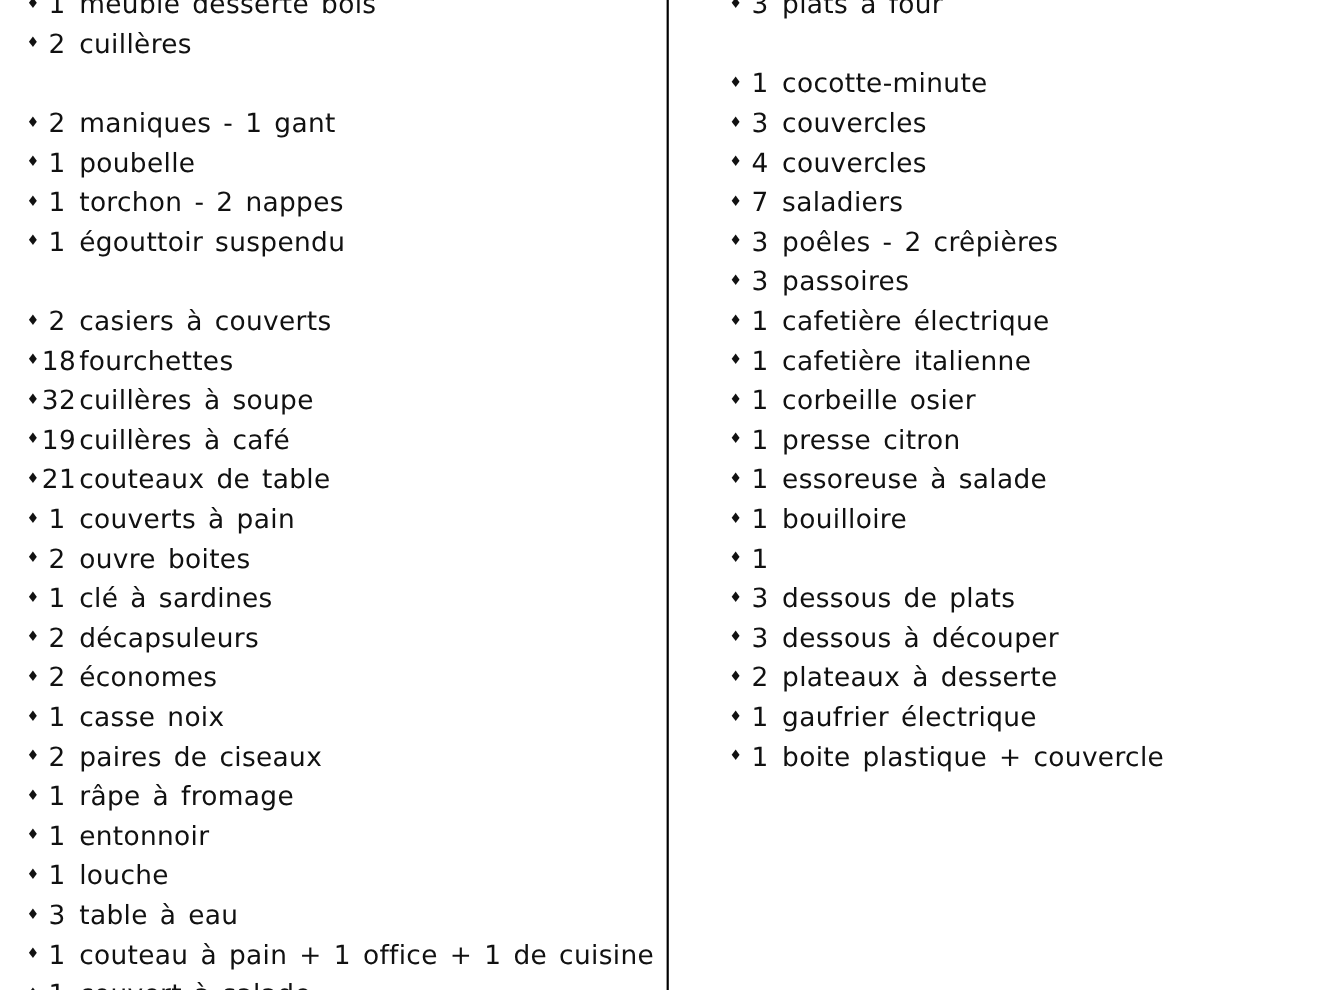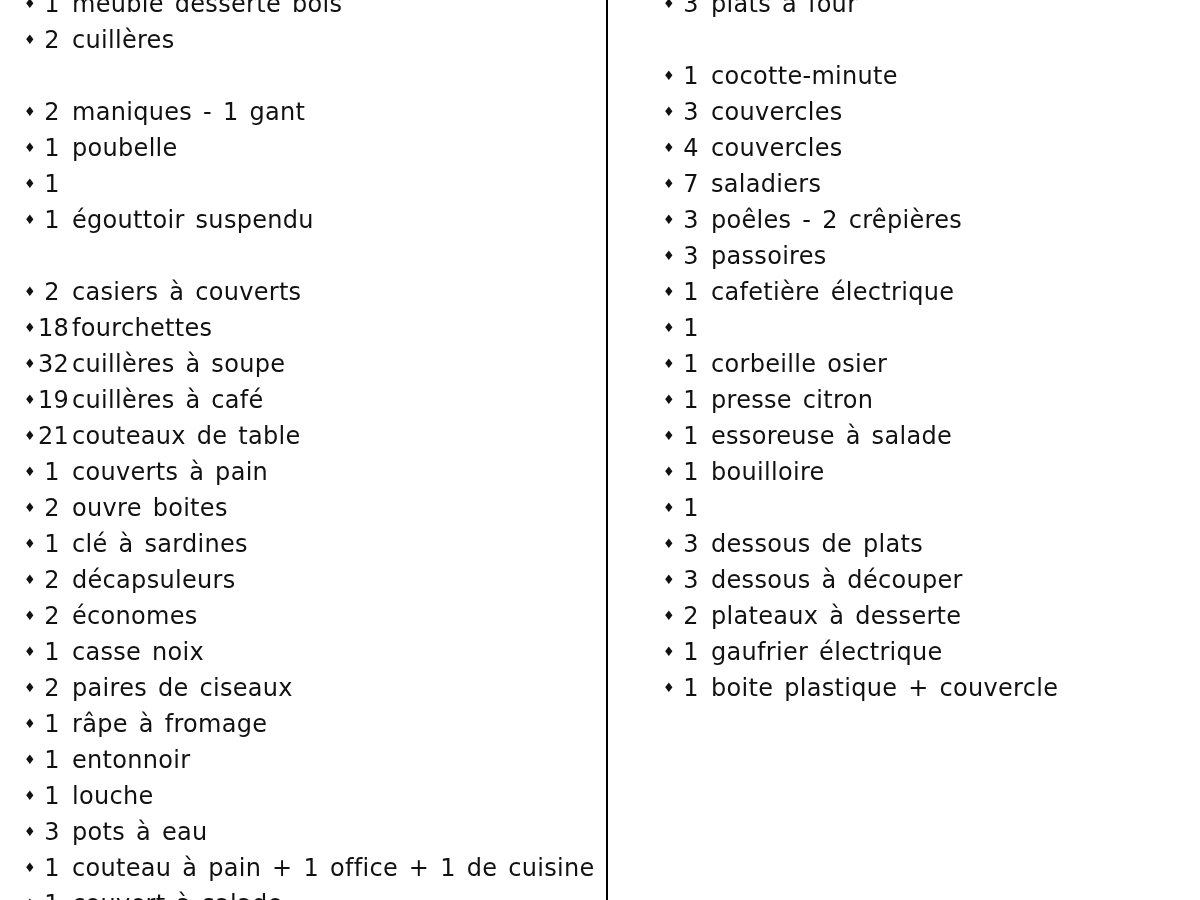"torchon - 2 nappes" span.label { html: none -> <span>torchon - 2 nappes</span> }
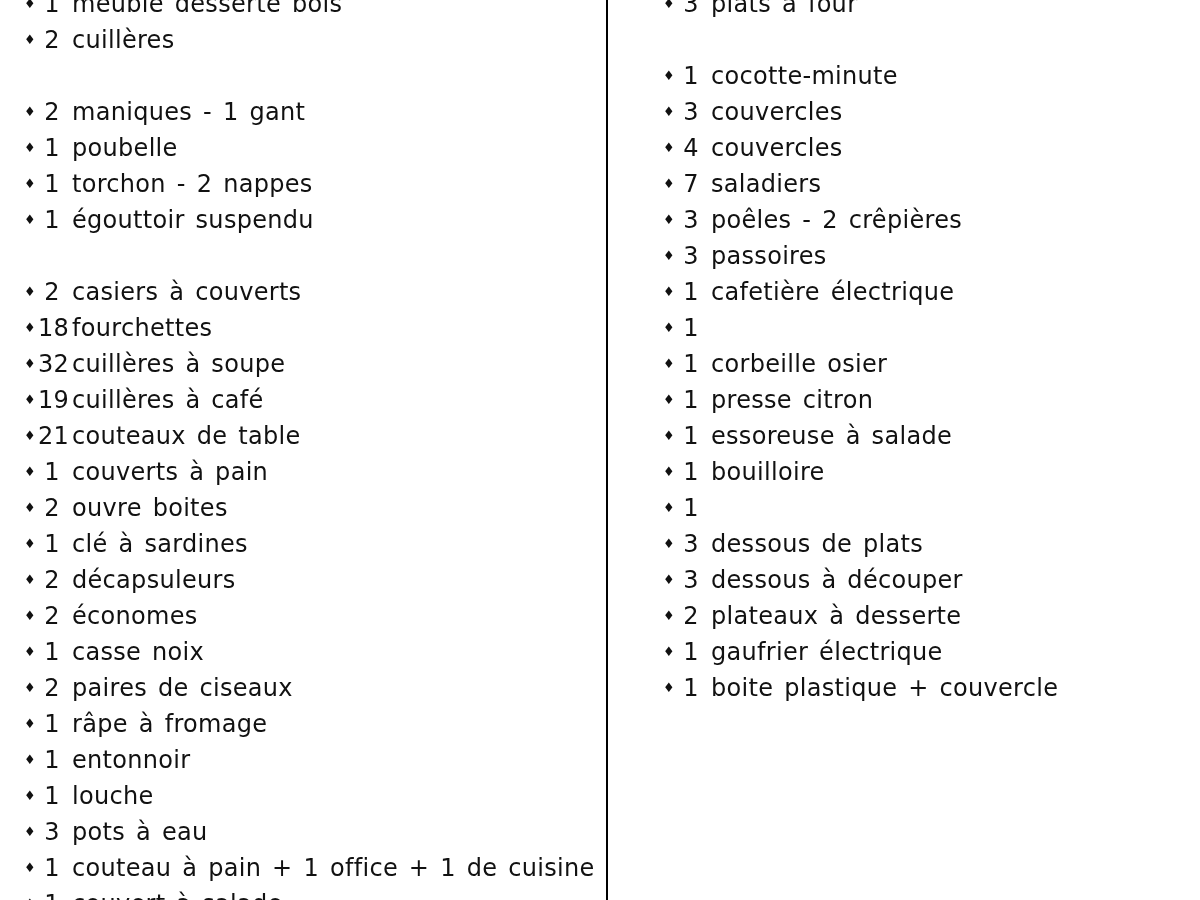"cafetière italienne" span.label { html: none -> <span>cafetière italienne</span> }
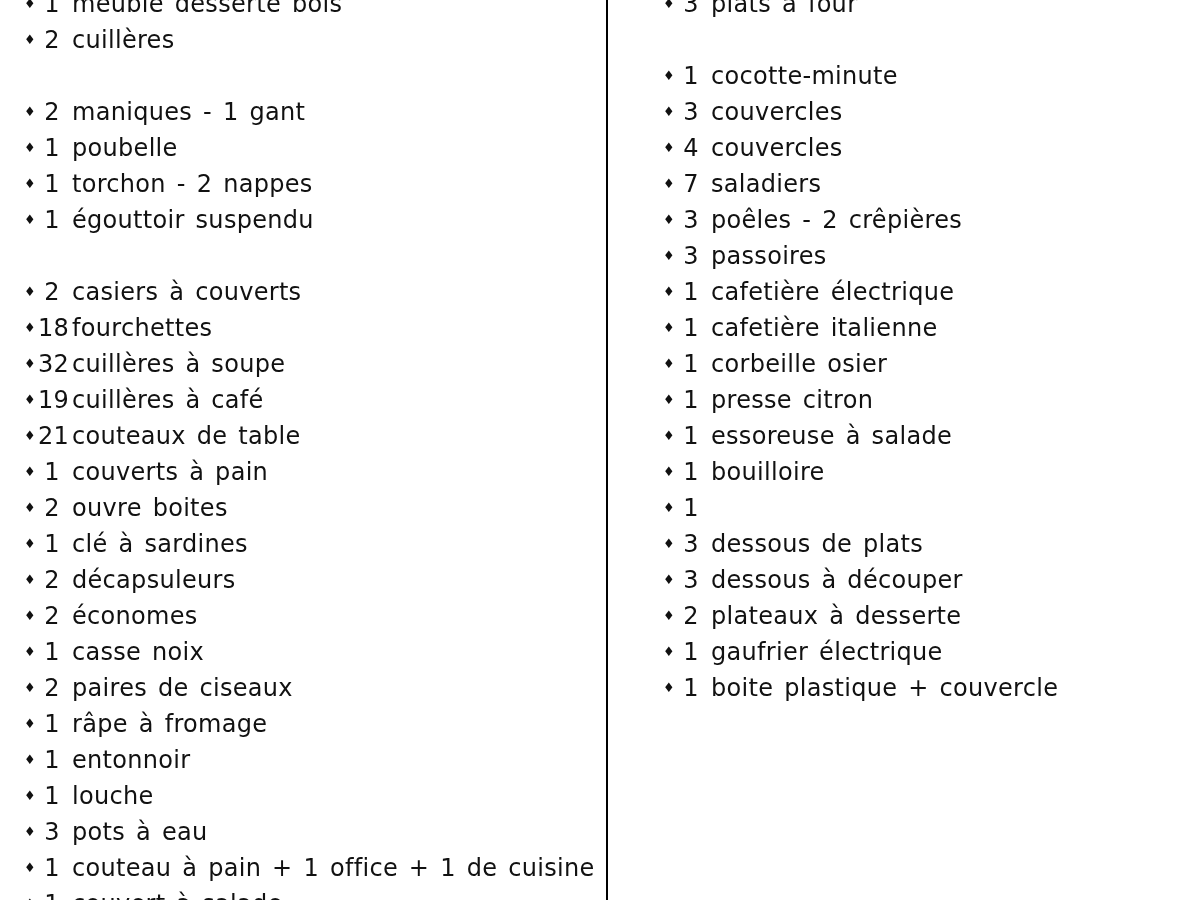"pots à eau" span.label { text: pots -> table }
